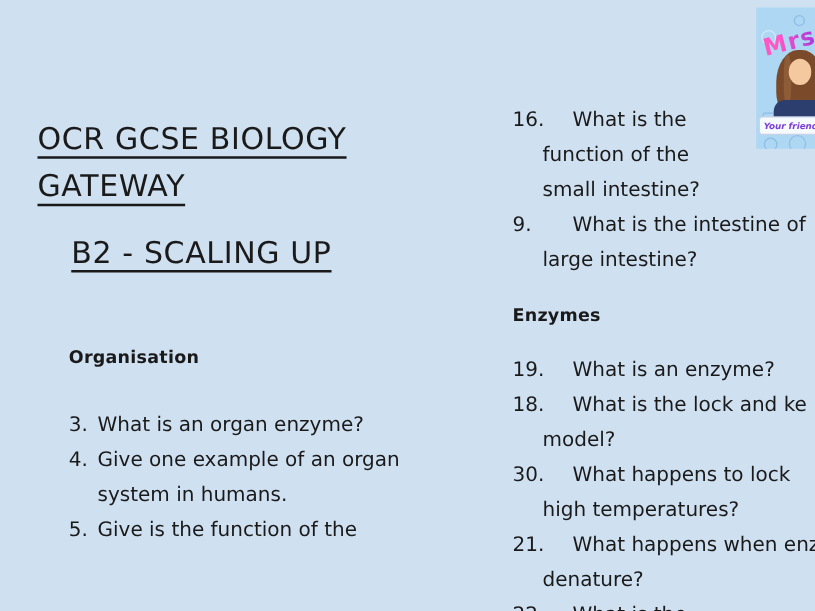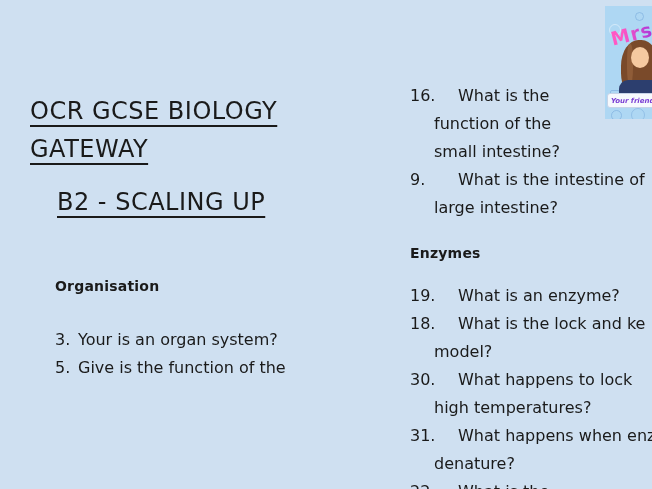"Your is an organ system?" span { text: Your is an organ system -> What is an organ enzyme }
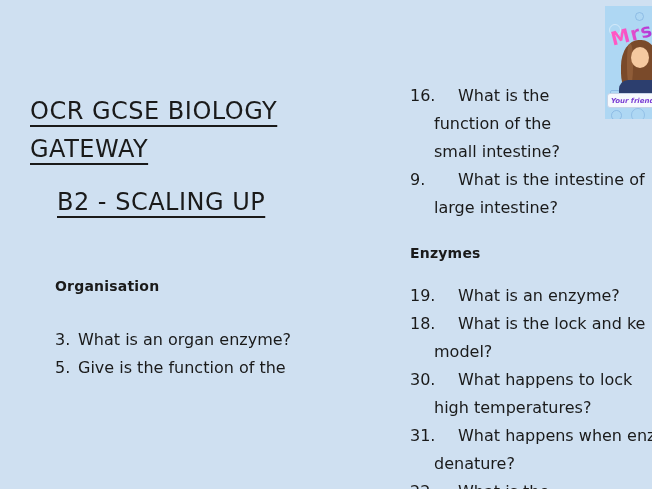"4. Give one example of" div.q { html: none -> <div> <div><span>4.</span><span>Give one example of an organ</span></div> <div>system in humans.</div> </div> }
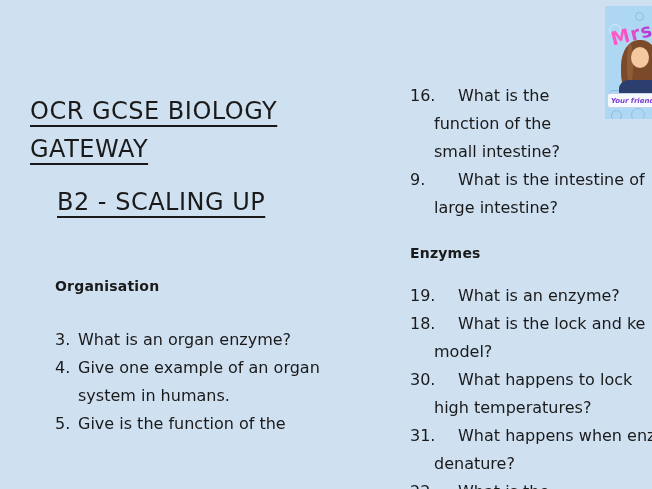"31." span.q-num { text: 31 -> 21 }
